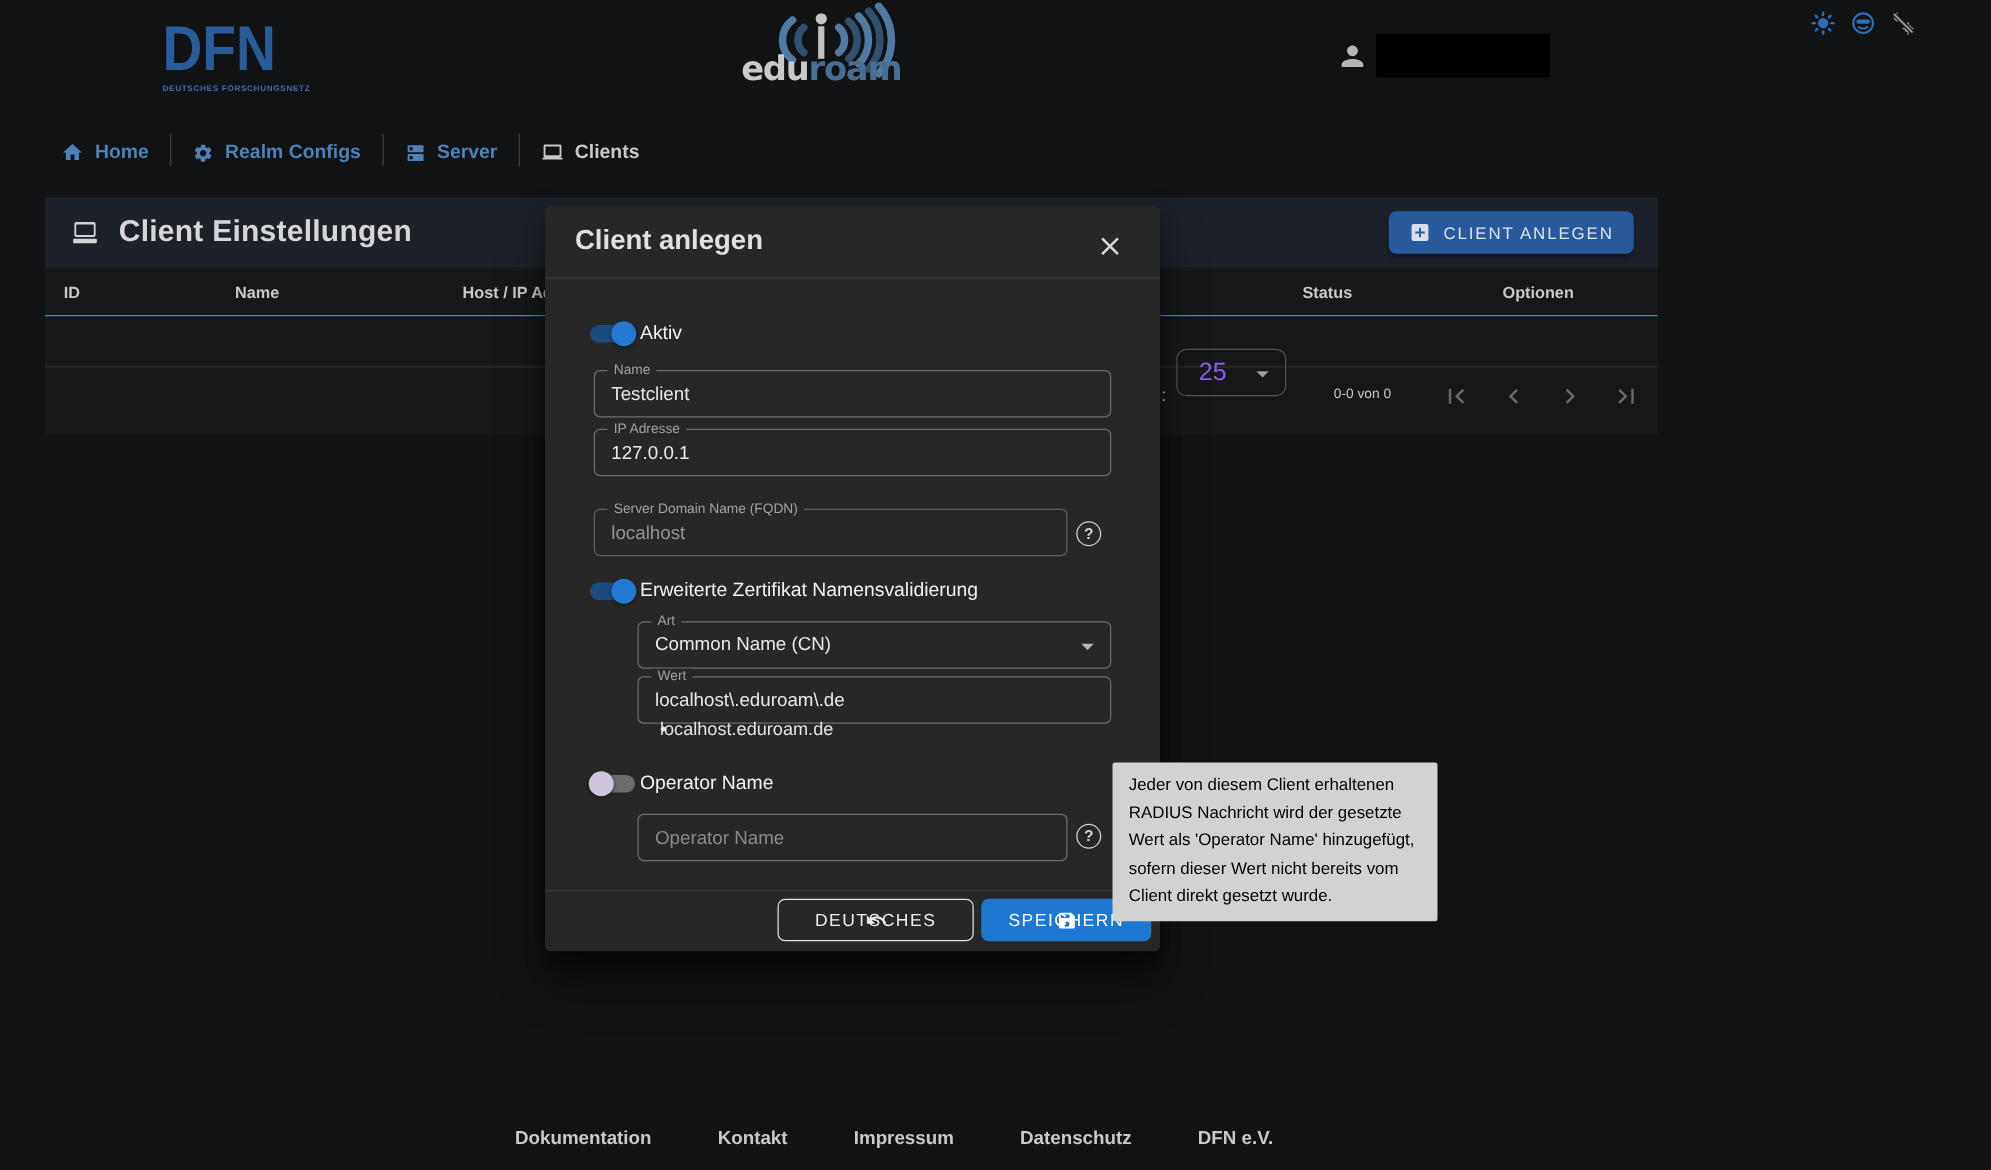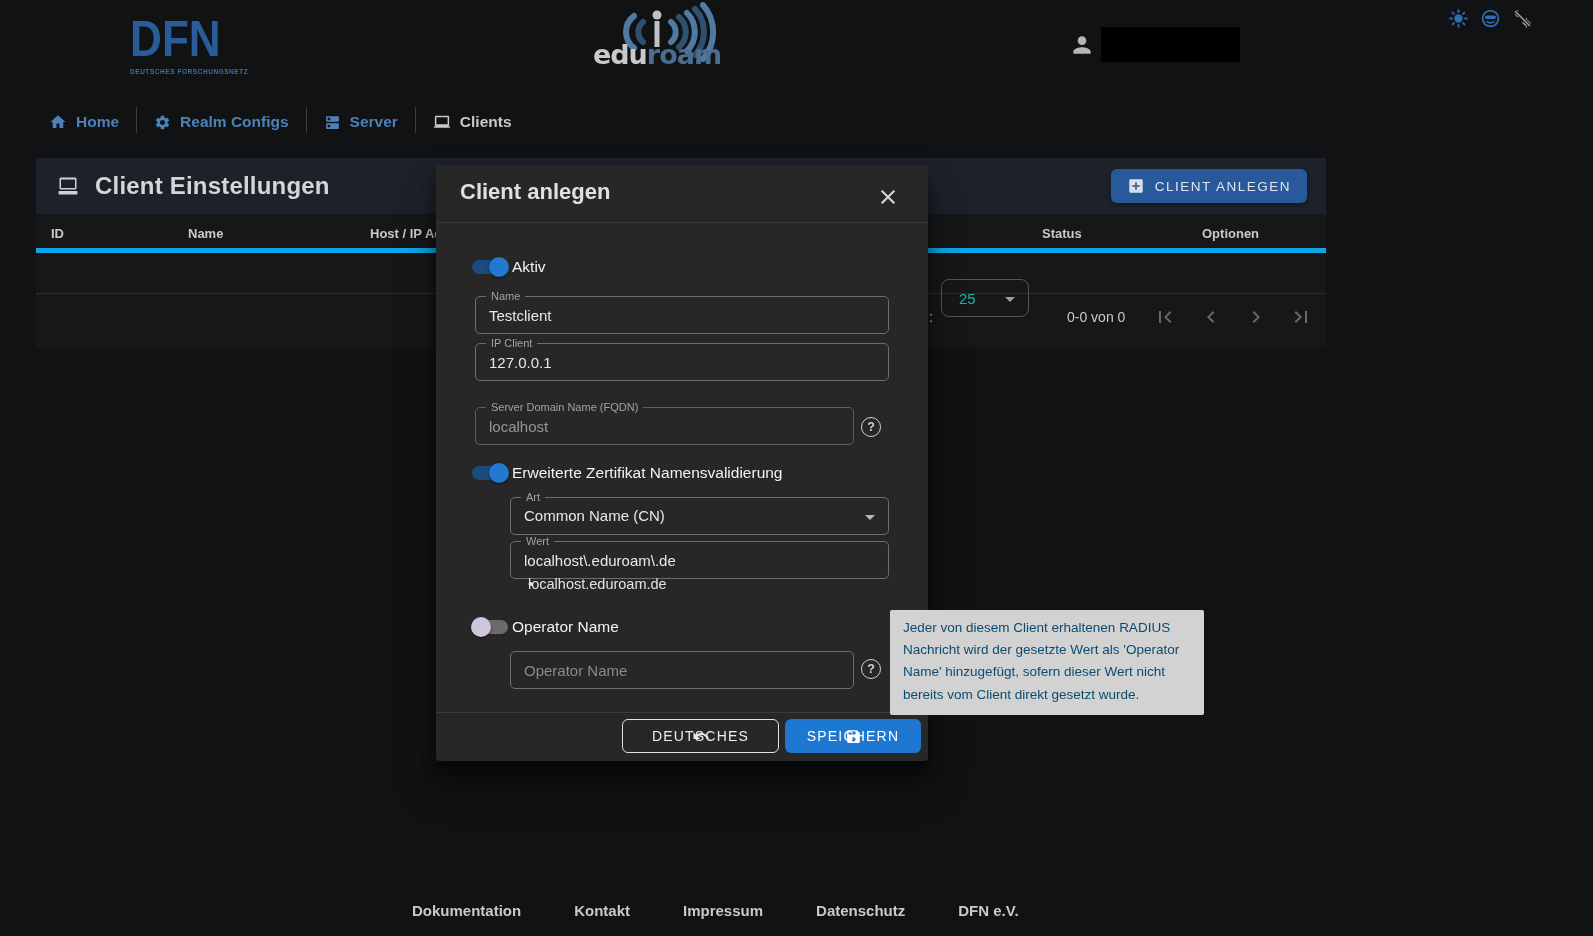"ID" .thead { border-bottom: 5px solid #0ea5e9 -> 1px solid #0ea5e9 }
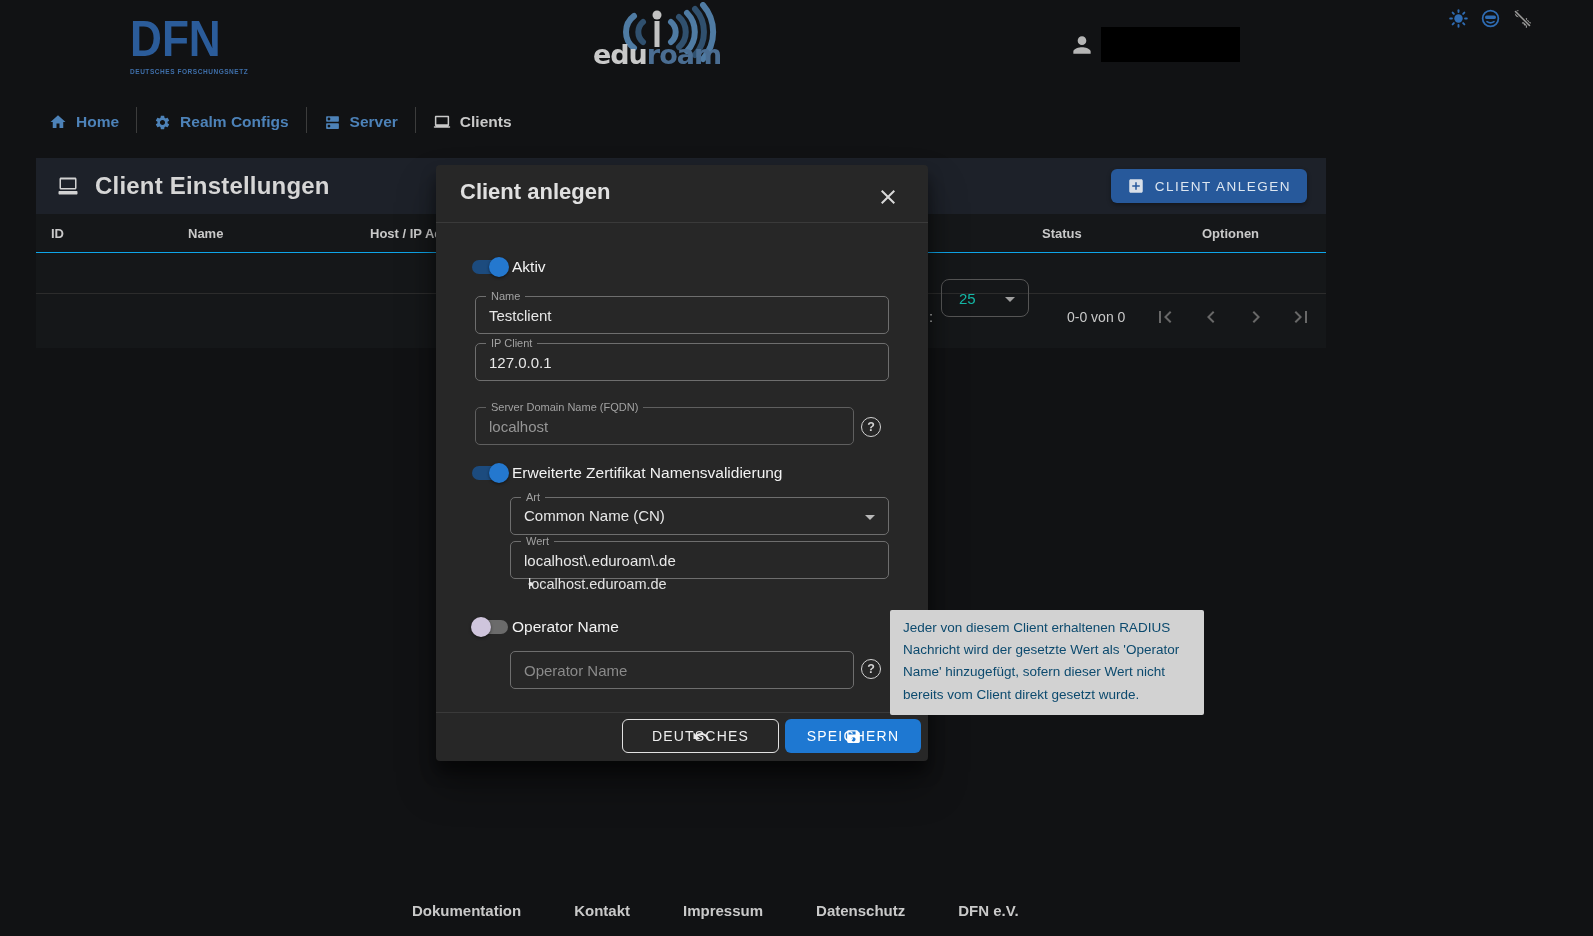"25" .rows-select .val { color: #14b8a6 -> #8b5cf6; font-size: 15px -> 20px }
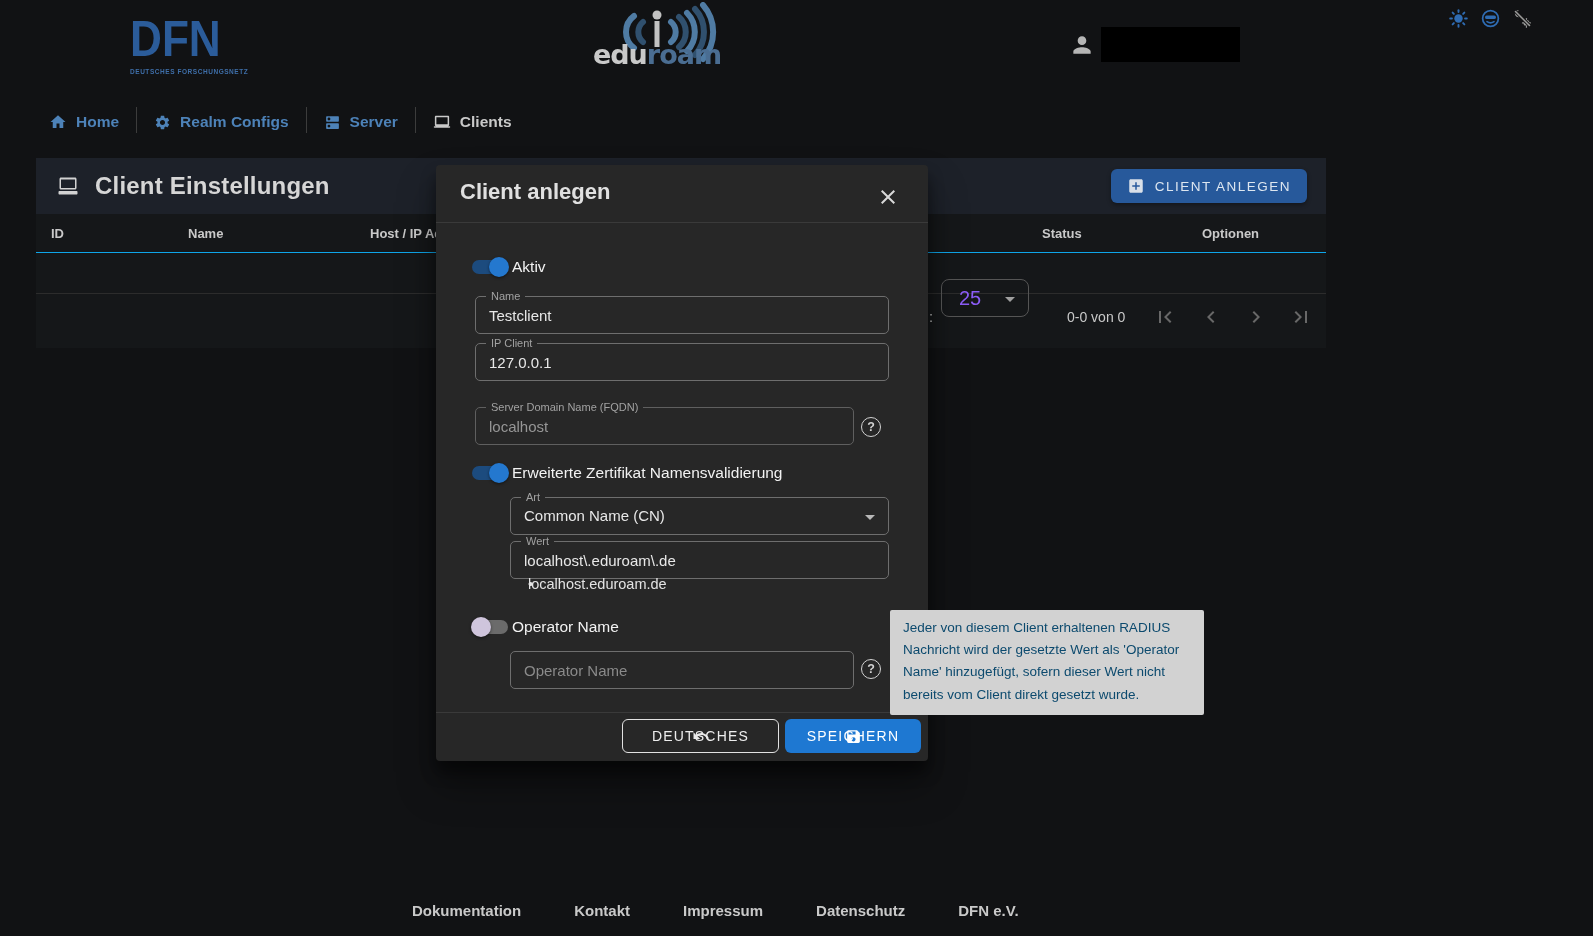"0-0 von 0" .range-label { font-size: 14px -> 11px }
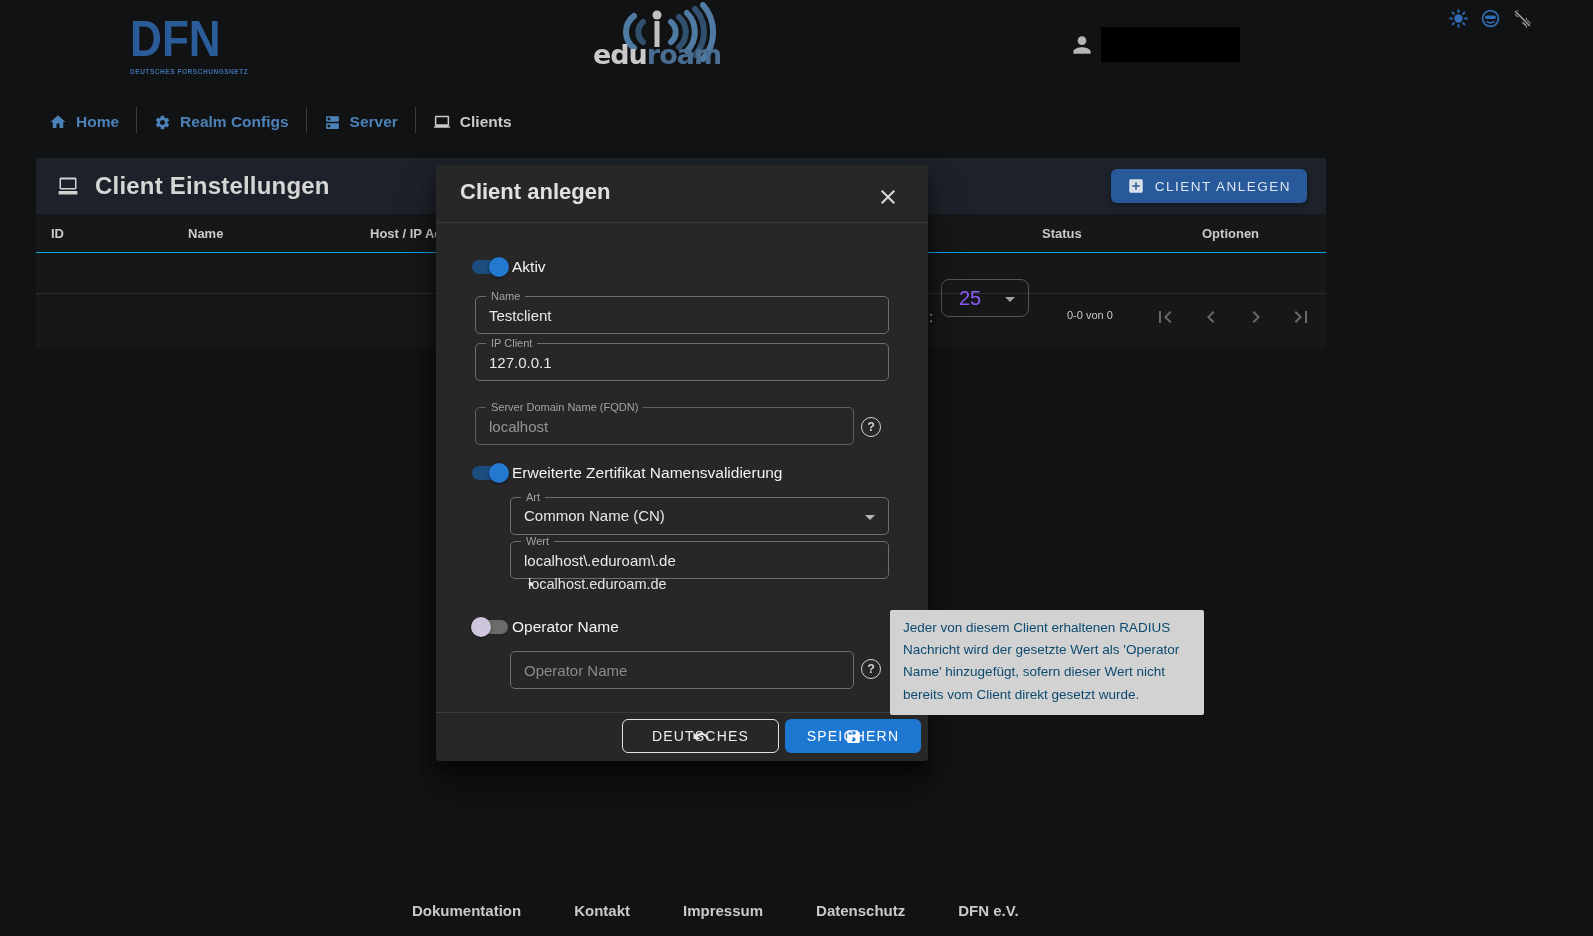"IP Client" span.lbl { text: Client -> Adresse }
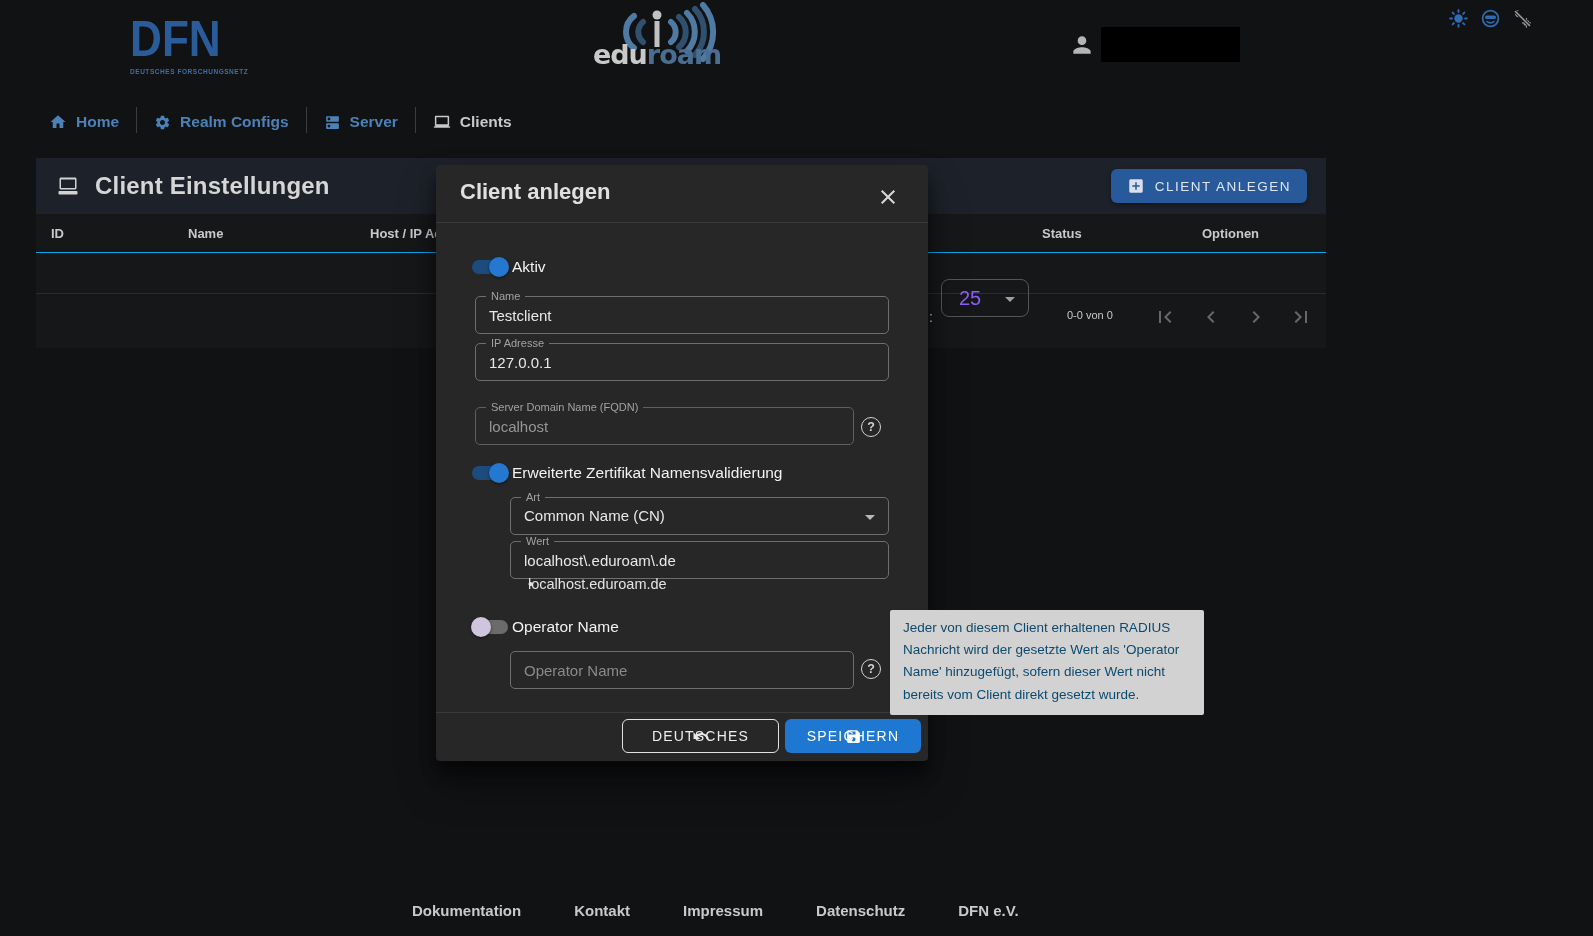"Jeder von diesem Client erhaltenen" .tooltip { color: #0c4a6e -> #000000; width: 314px -> 260px }
